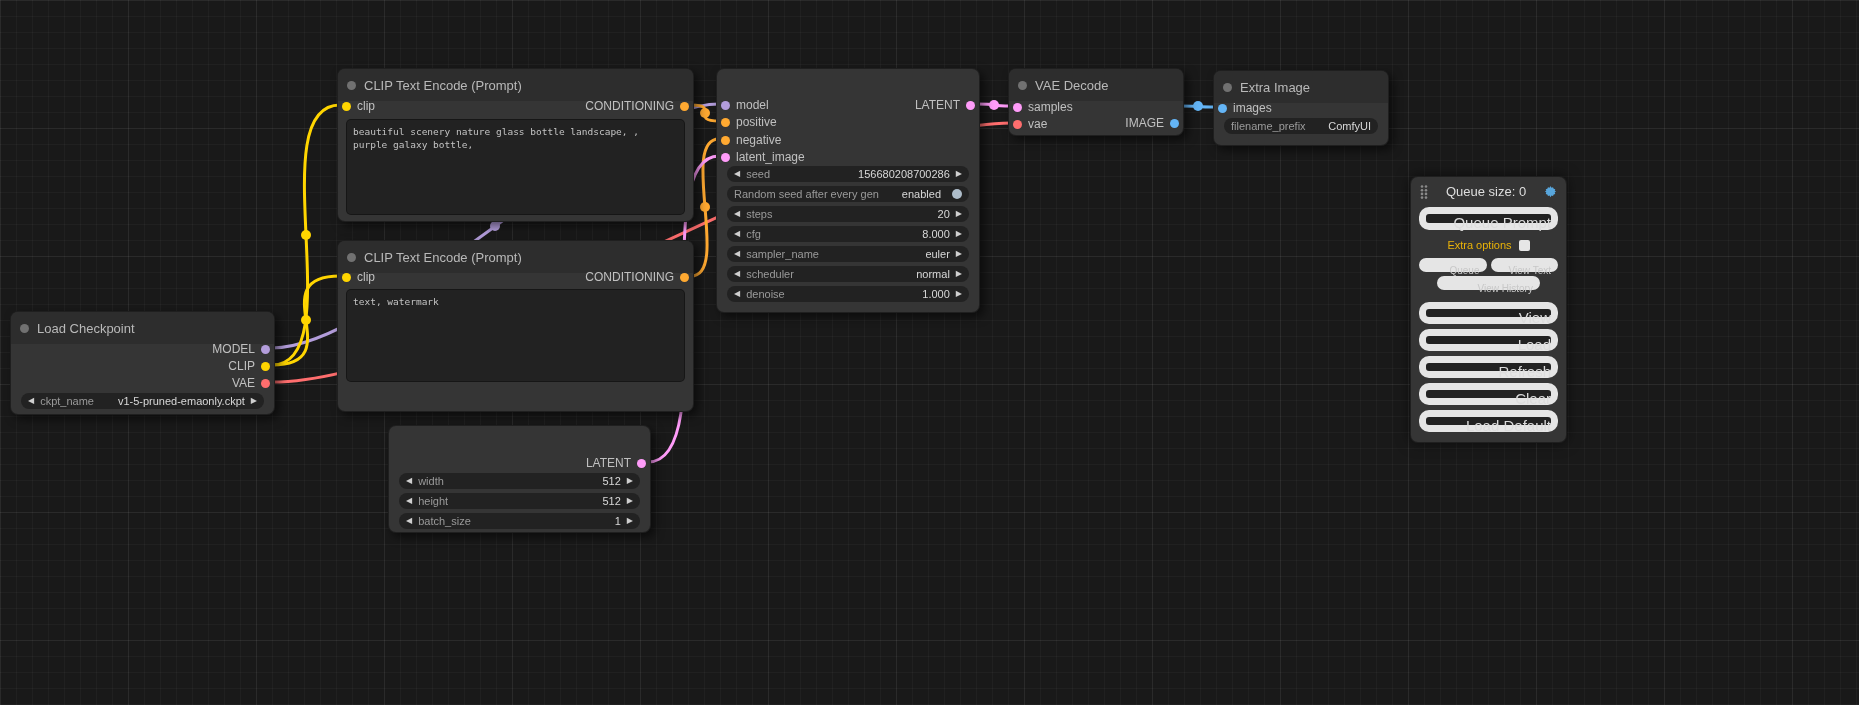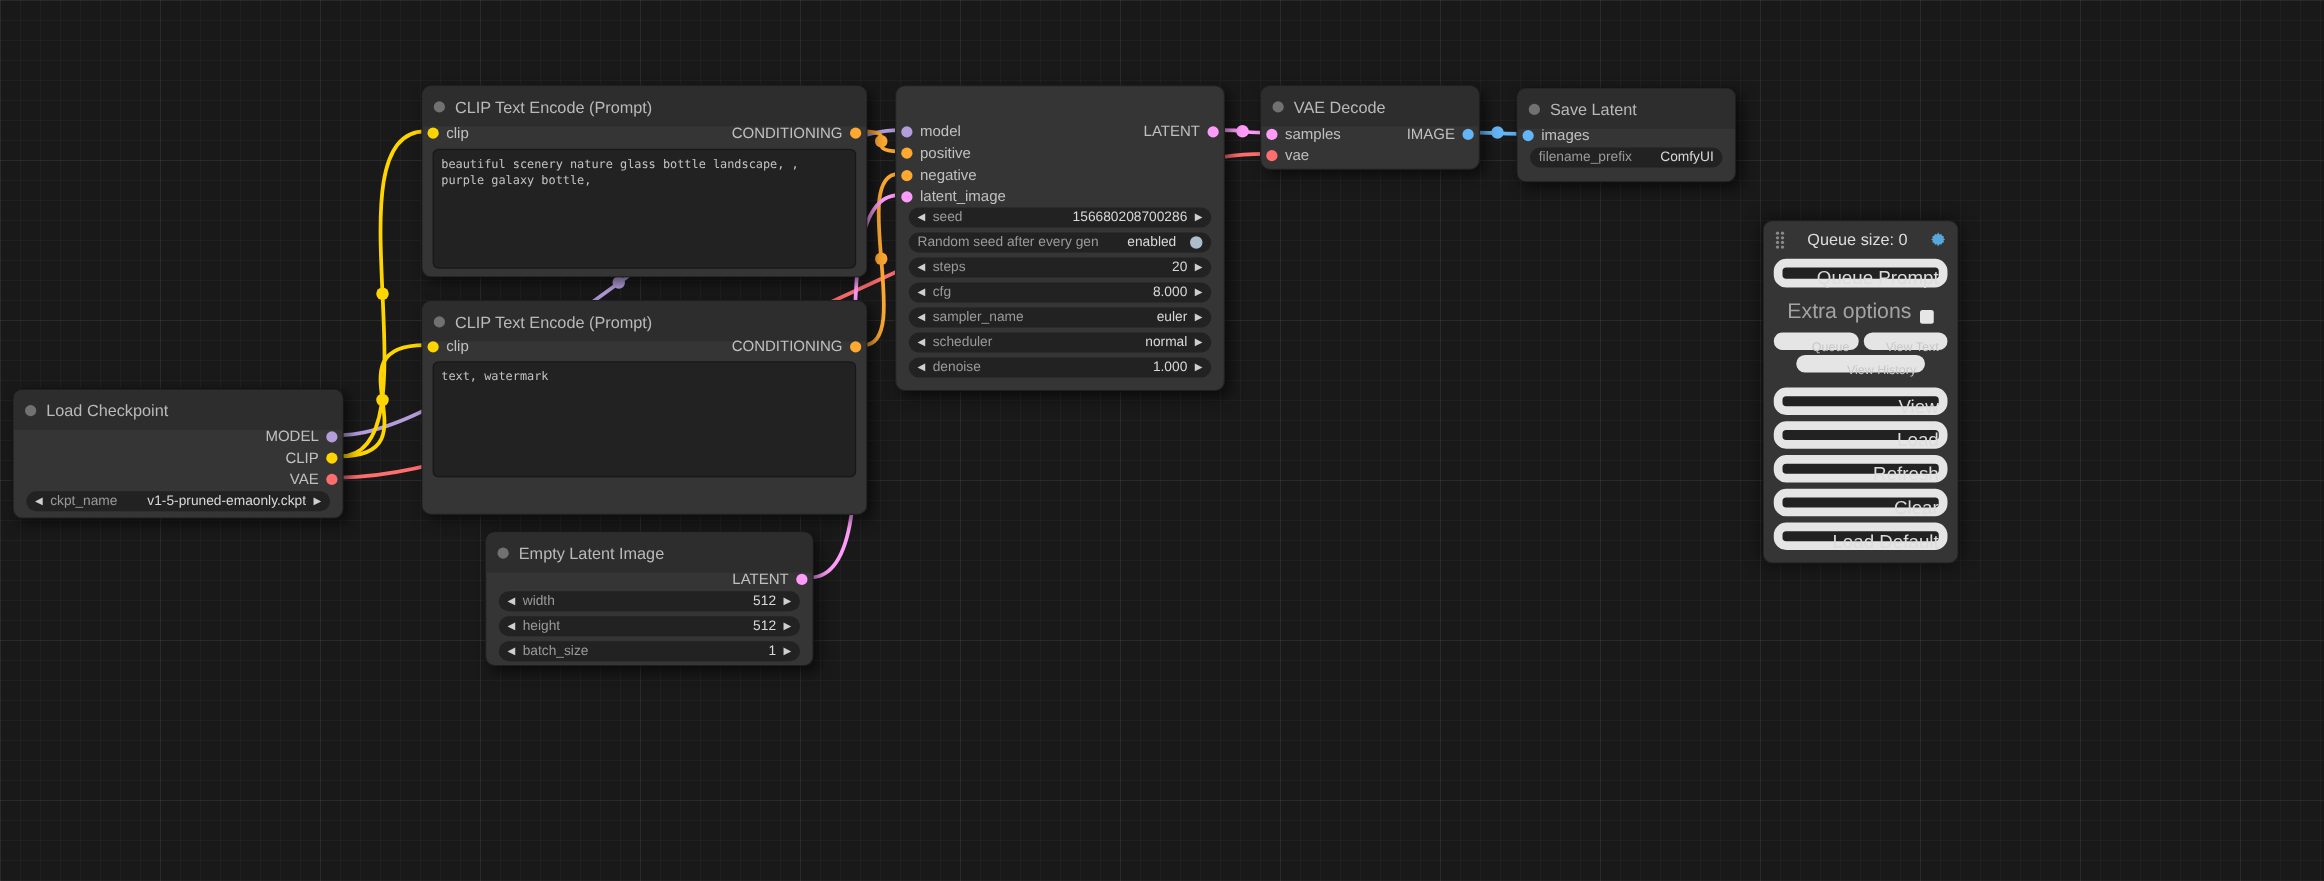"Save Latent" span { text: Save Latent -> Extra Image }
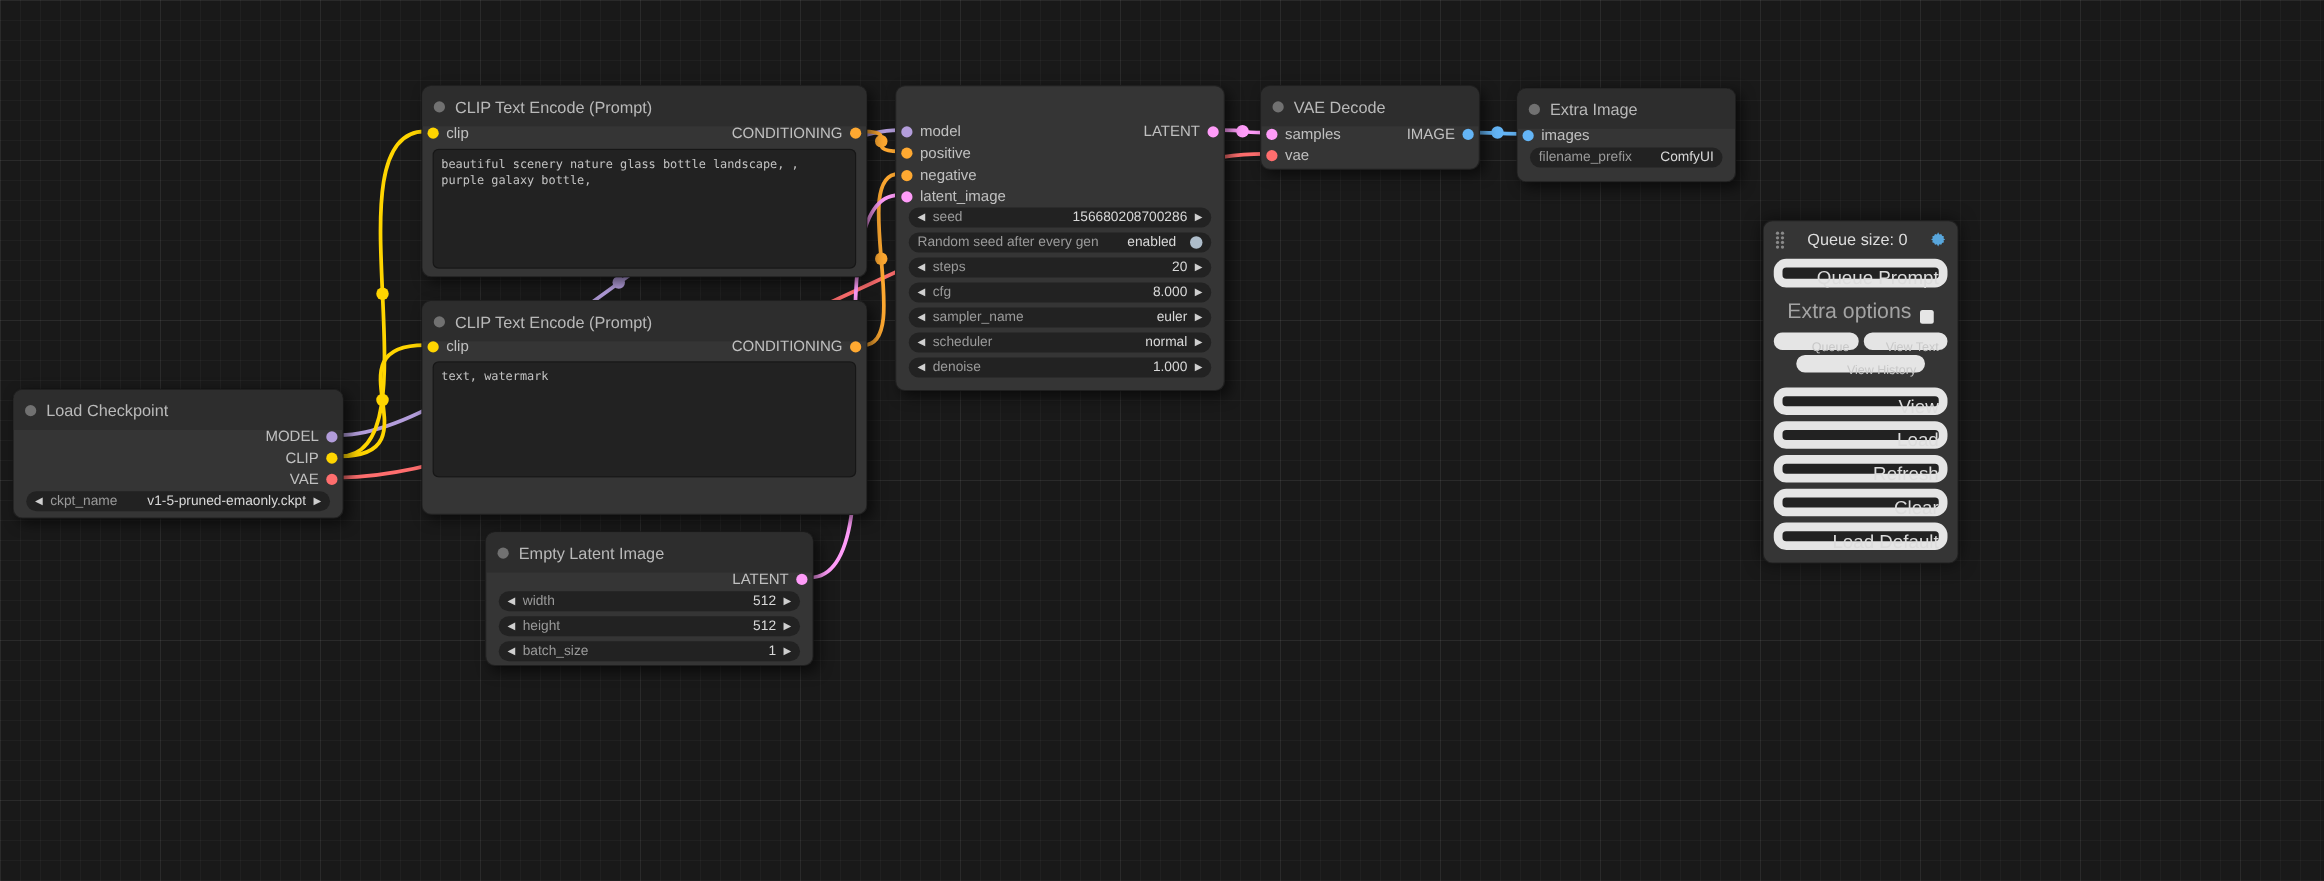"IMAGE" div.slot { top: 30px -> 46px }
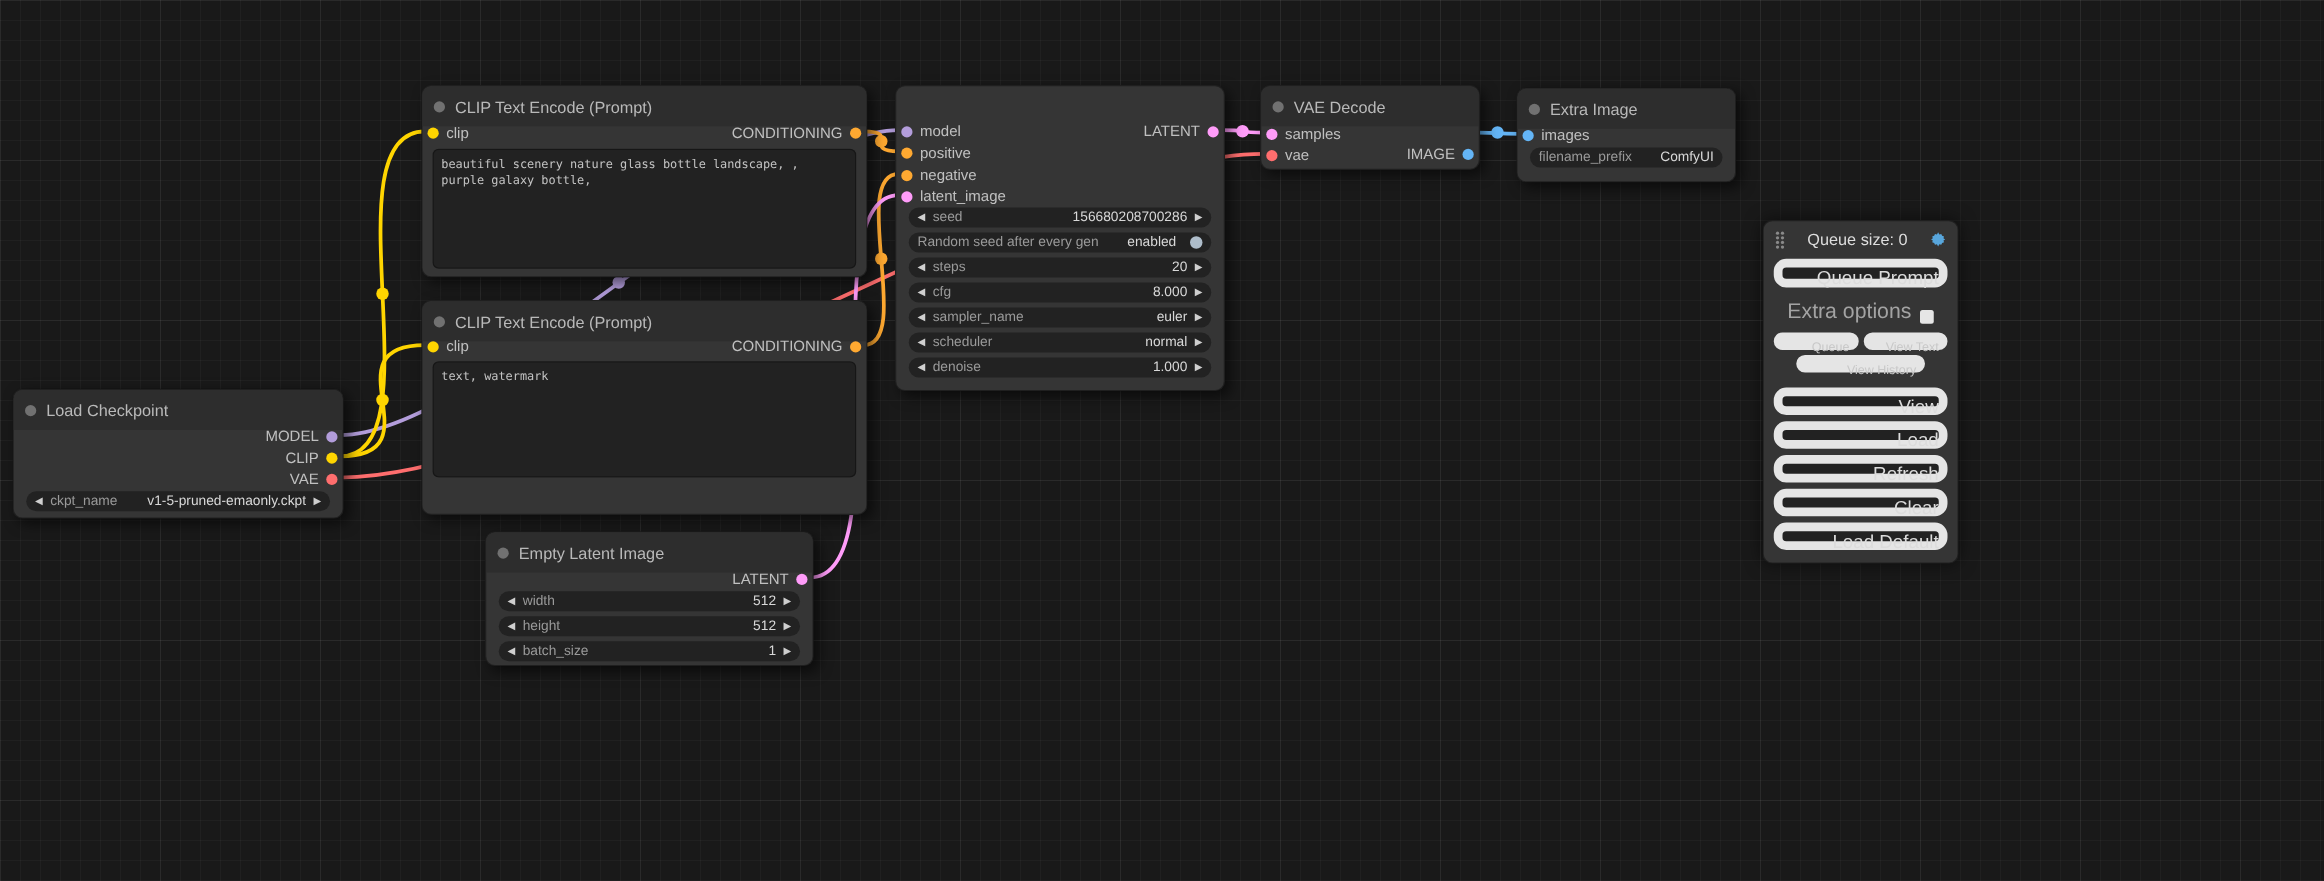"Extra options" .extra-row { color: #a3a3a3 -> #eab308; font-size: 17px -> 11px }
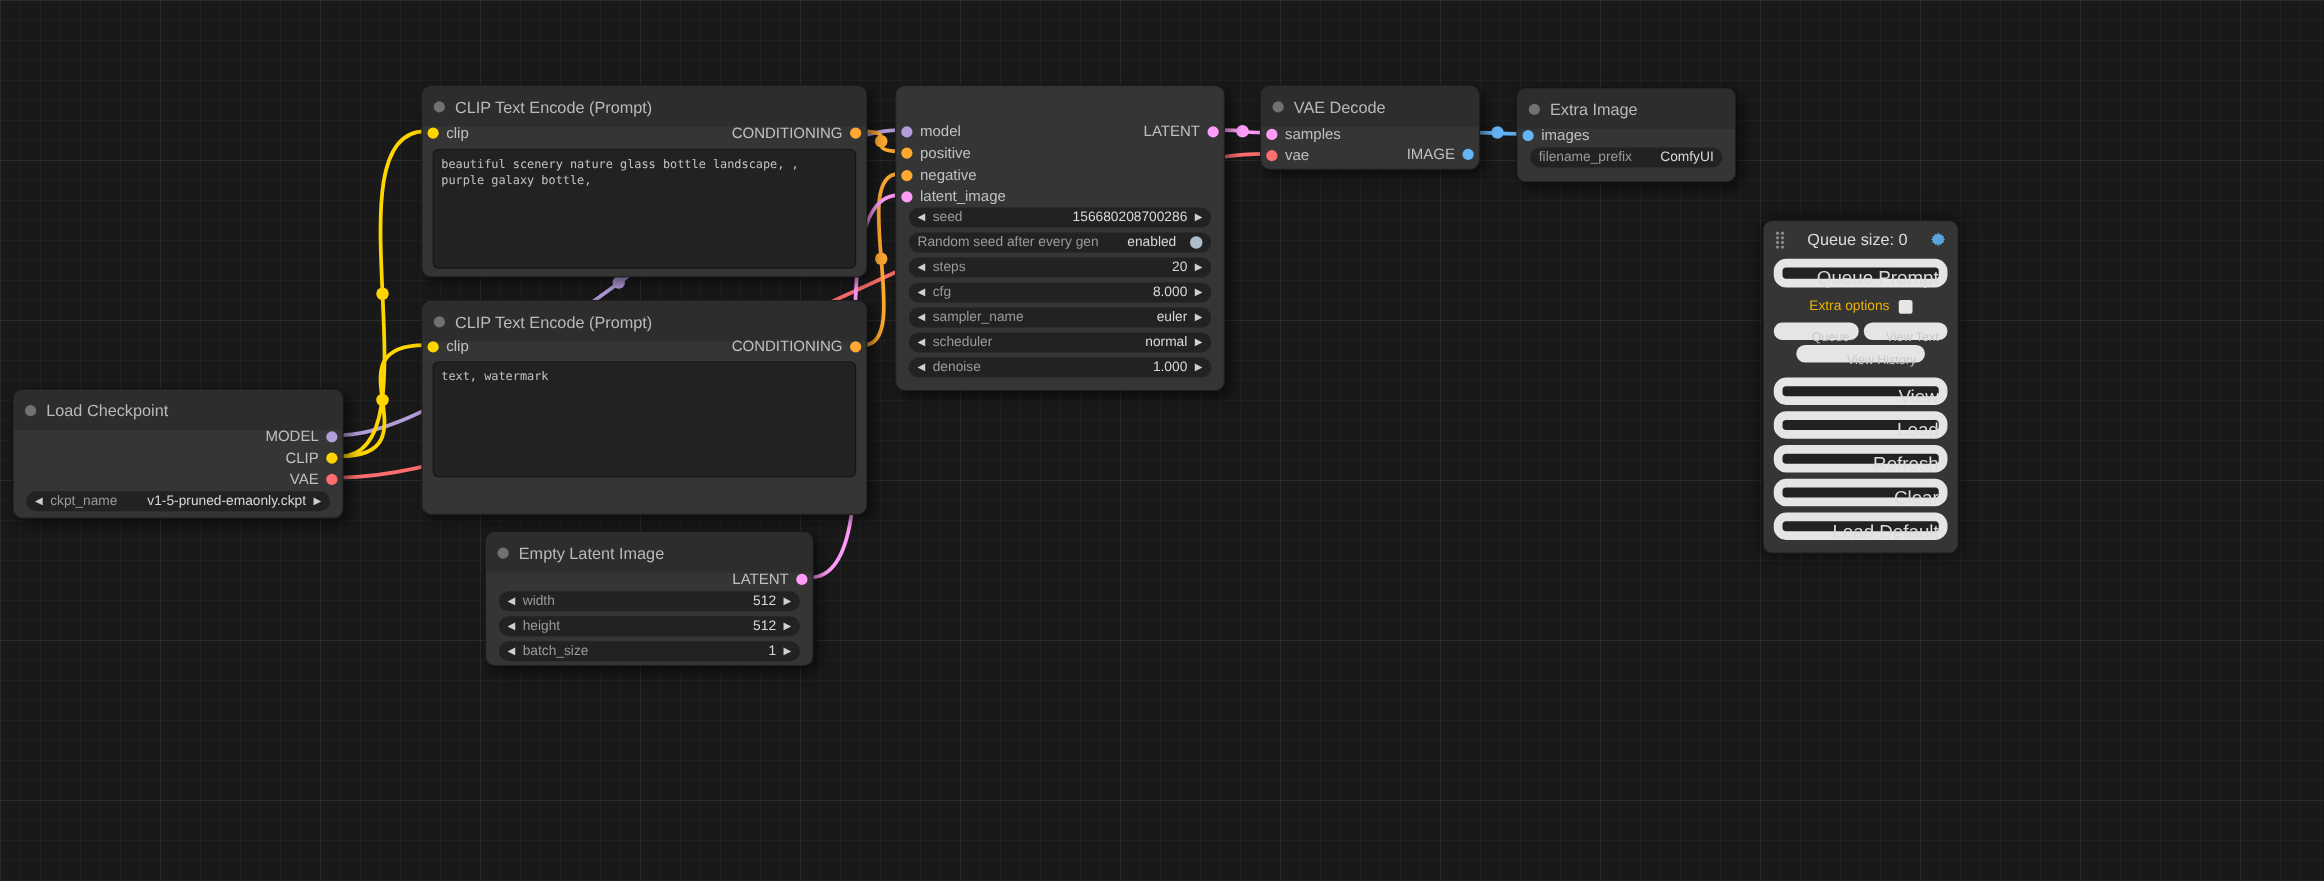"Empty Latent Image" div.node-title { html: <div> <span></span> <span>Empty Latent Image</span> </div> -> none }
